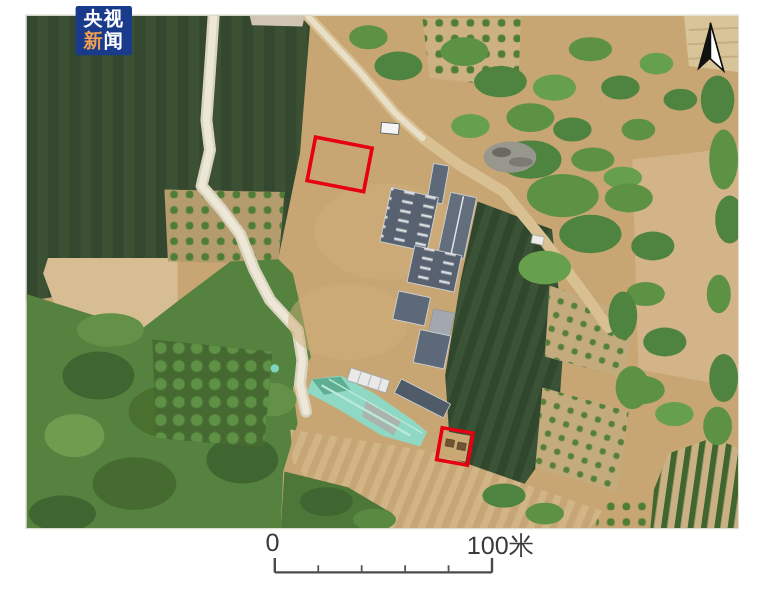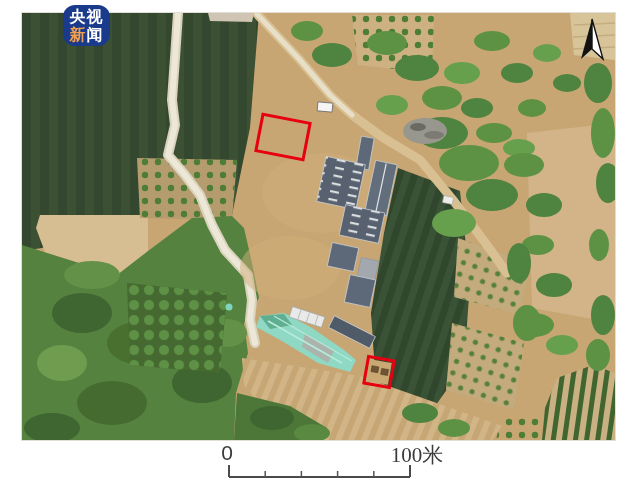"央视" .logo { border-radius: 12px -> 2px }
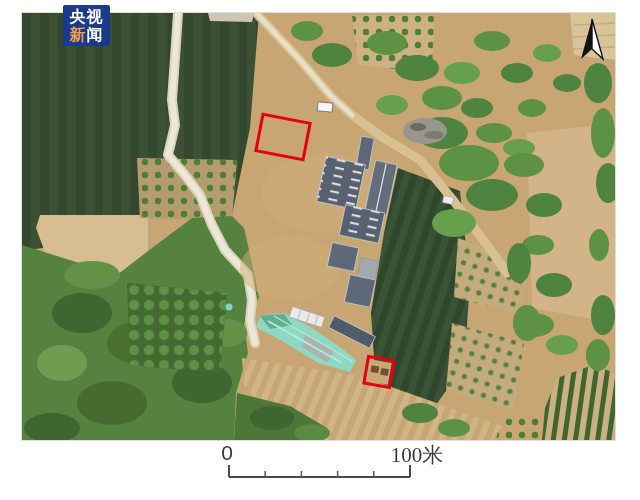"100米" .lbl100 { font-family: Liberation Serif, serif -> none }
